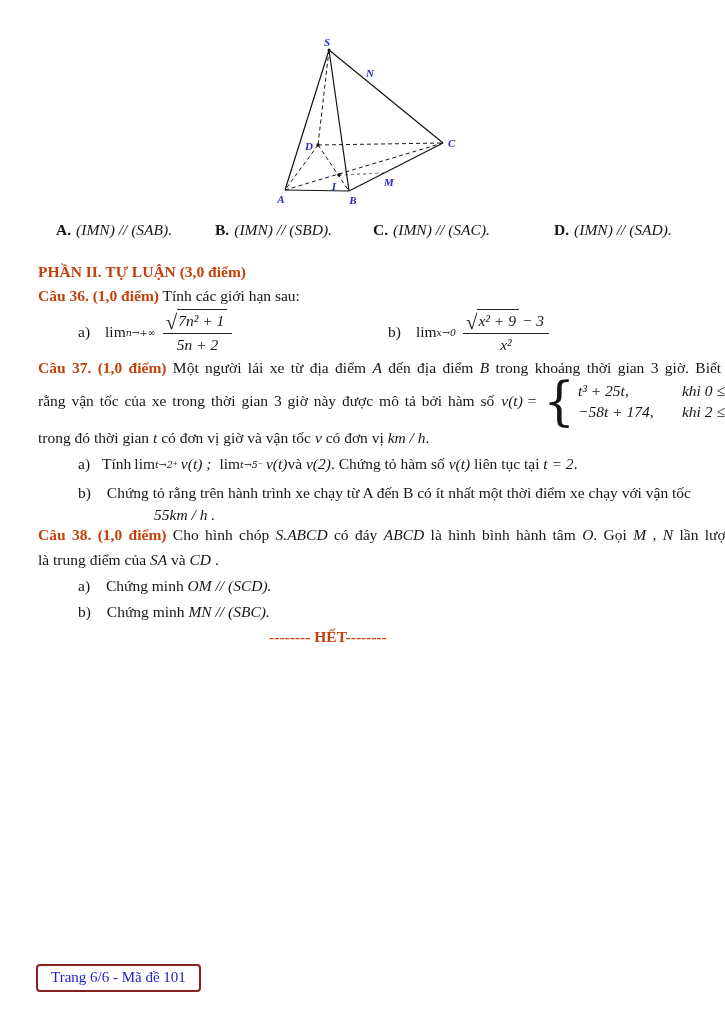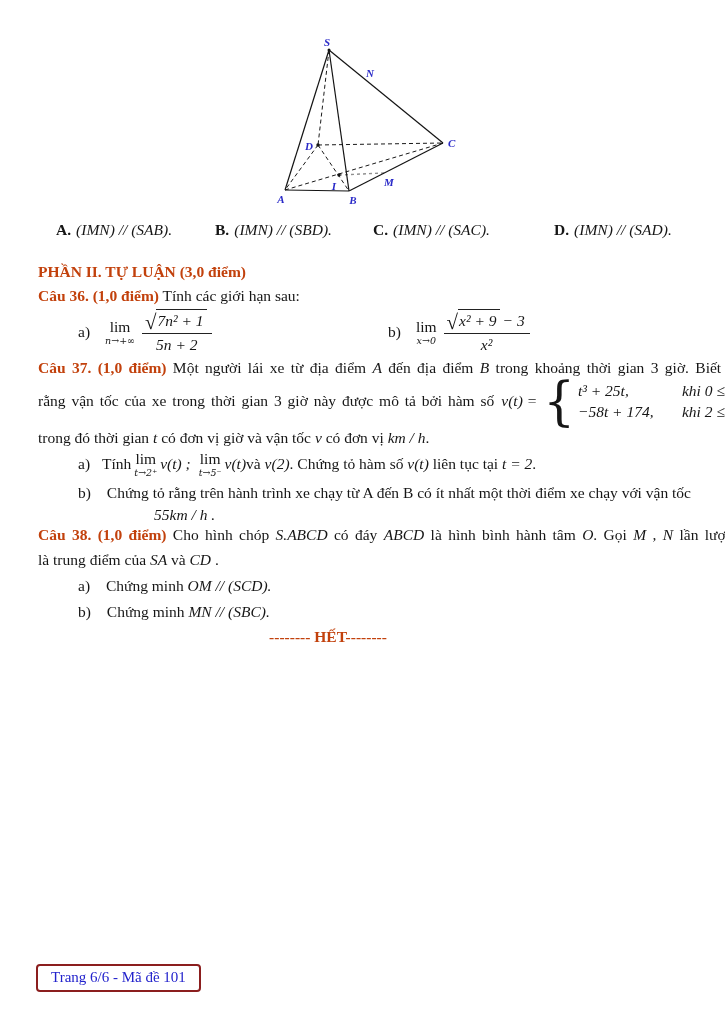"lim" .lim { flex-direction: column -> row }
